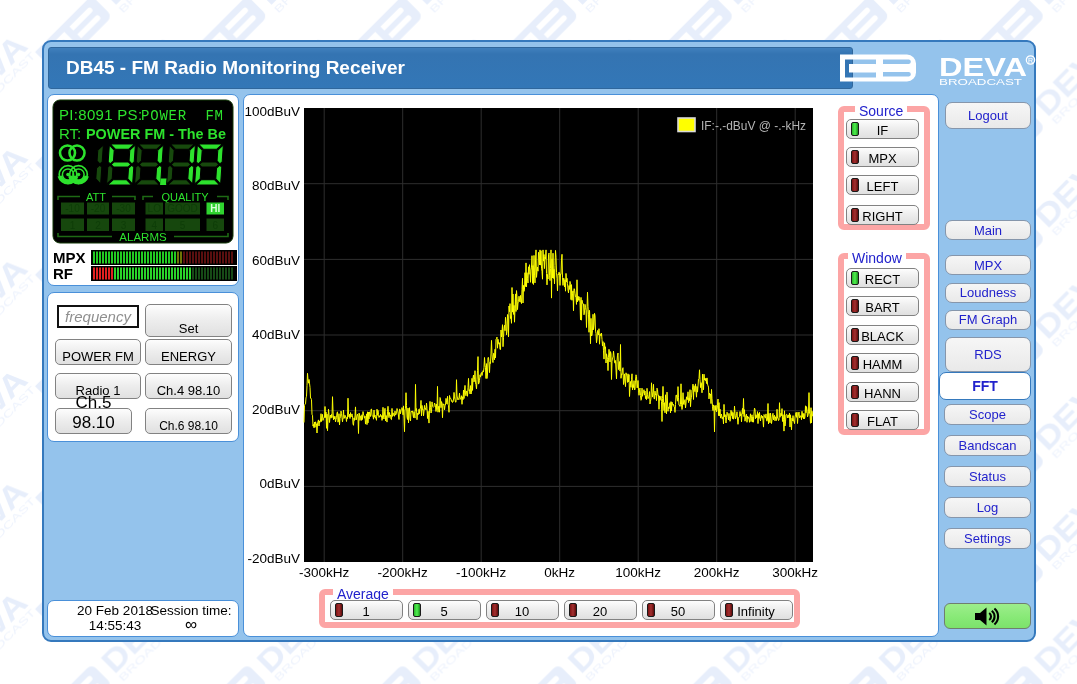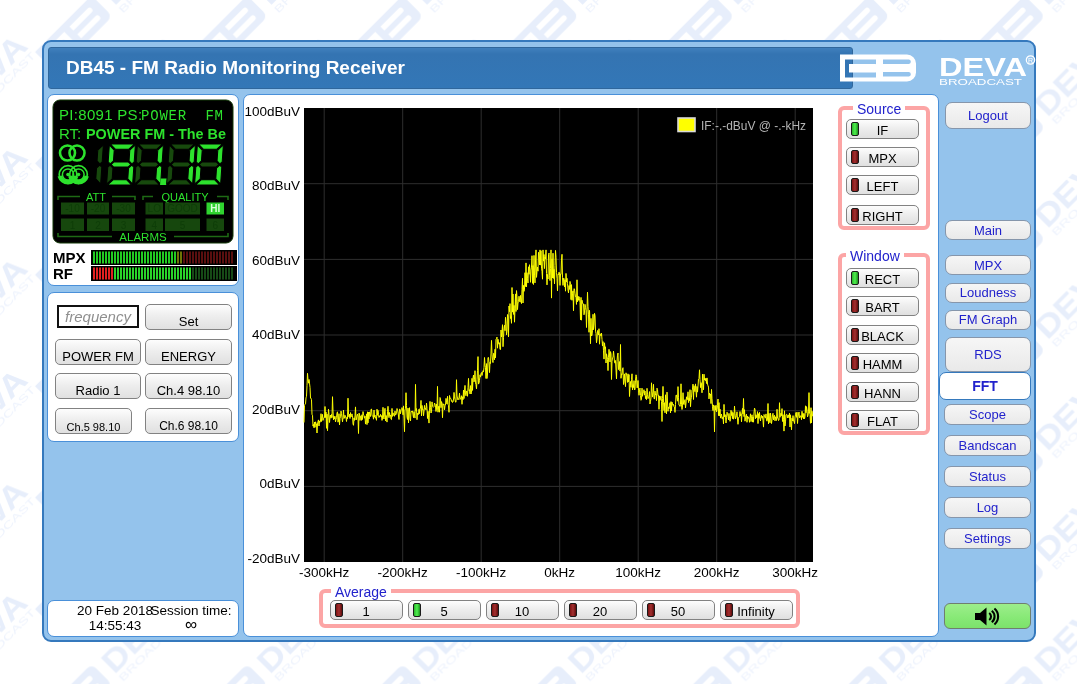"Source" .fs { border: 4px solid #fca5a5 -> 6px solid #fca5a5 }
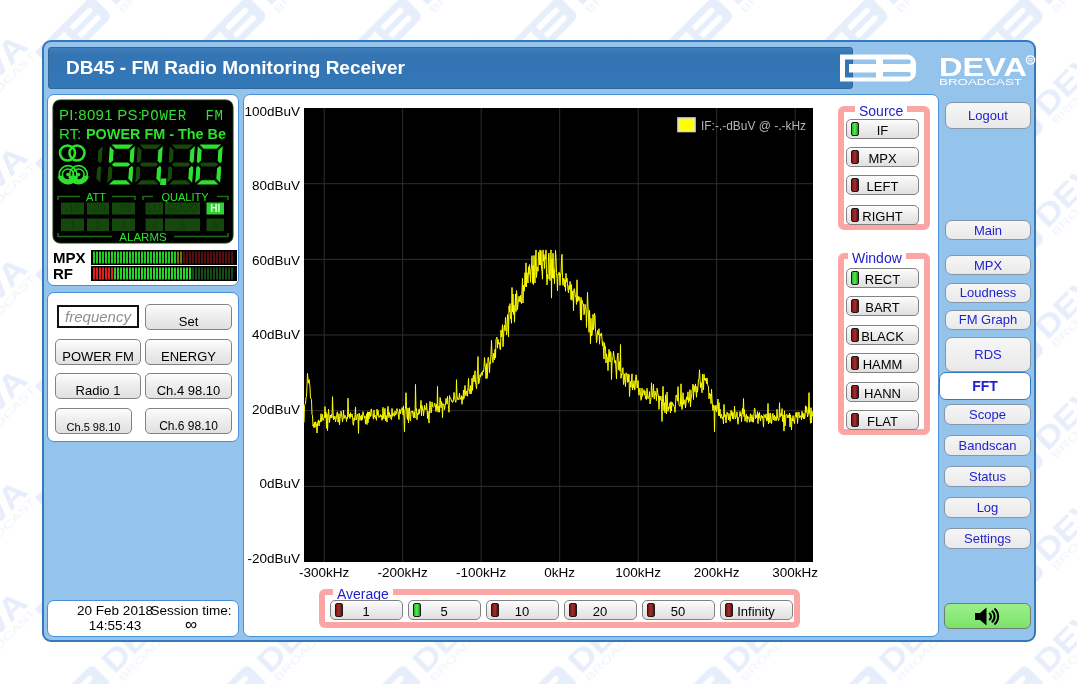"Set" div.btn { height: 26px -> 33px }
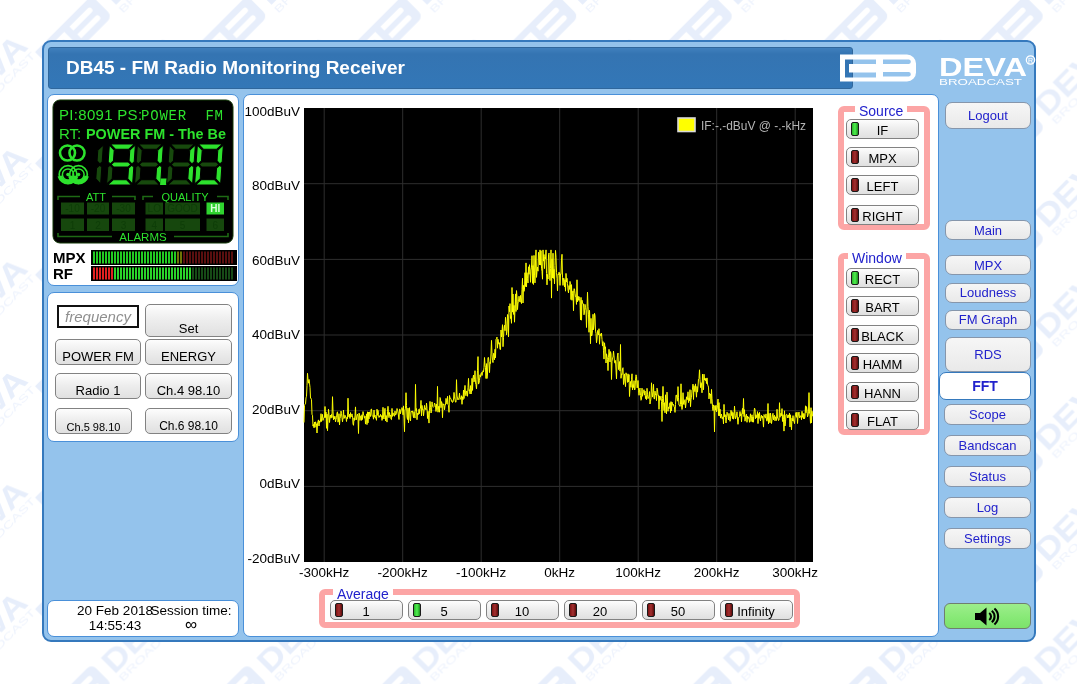"Ch.5 98.10" div.btn { font-size: 11px -> 17px }
